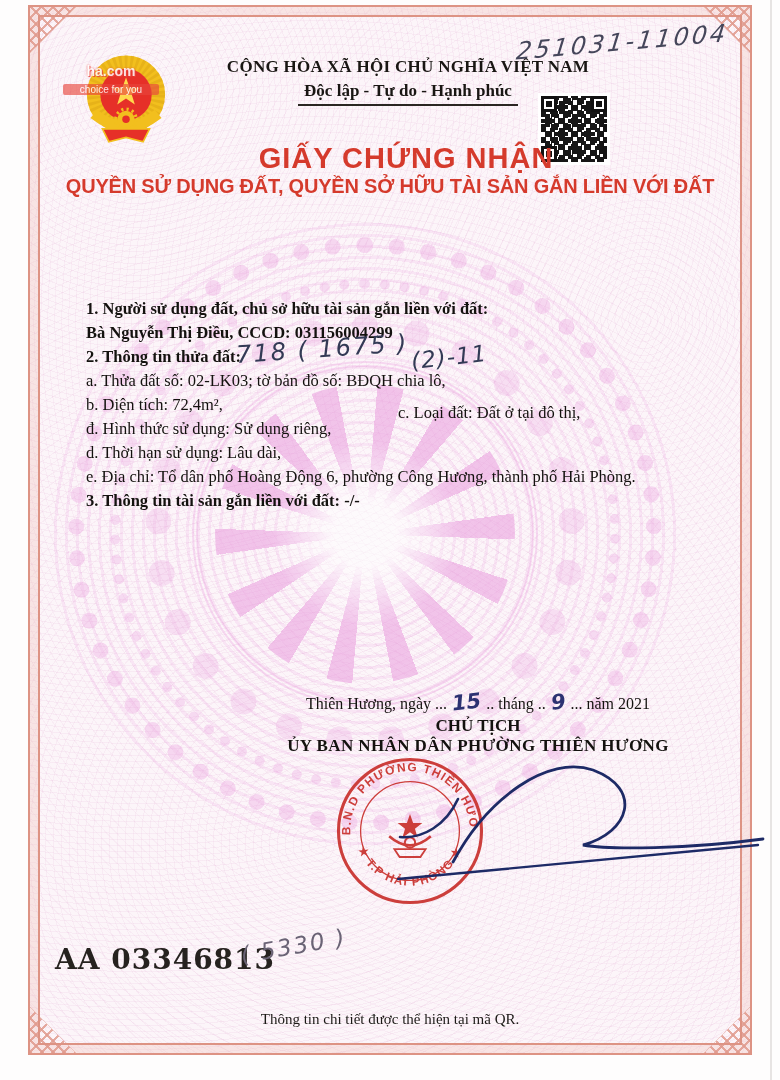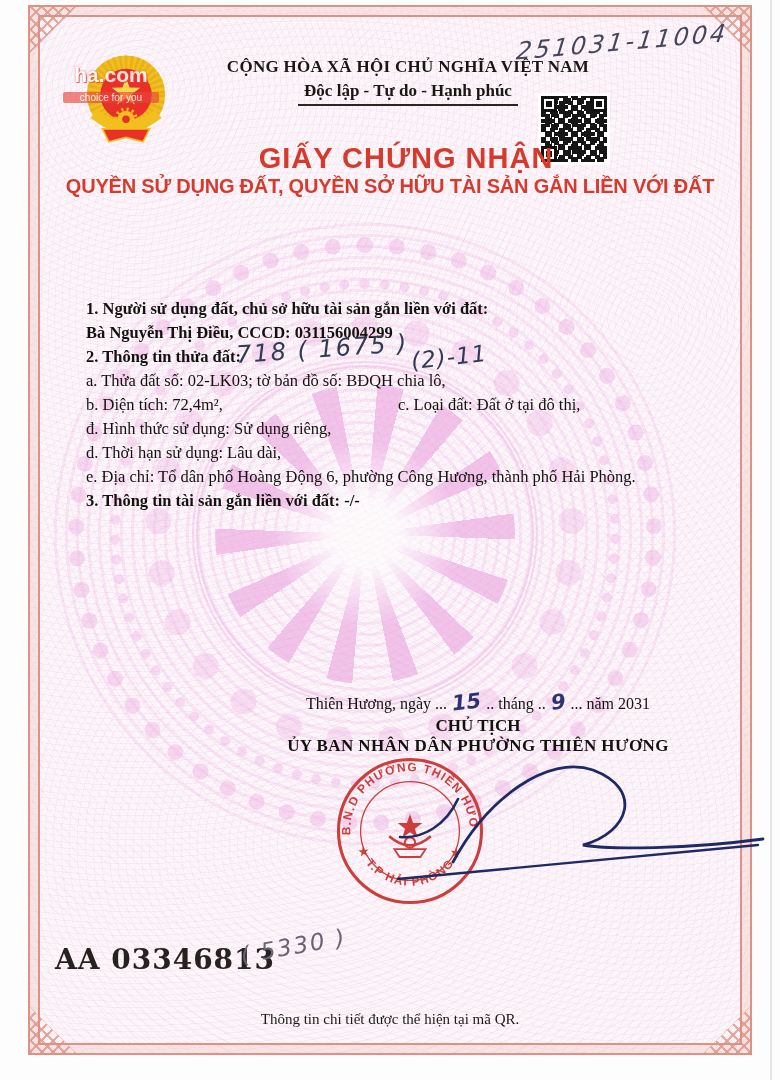"ha.com" .watermark .w1 { font-size: 21px -> 14px }
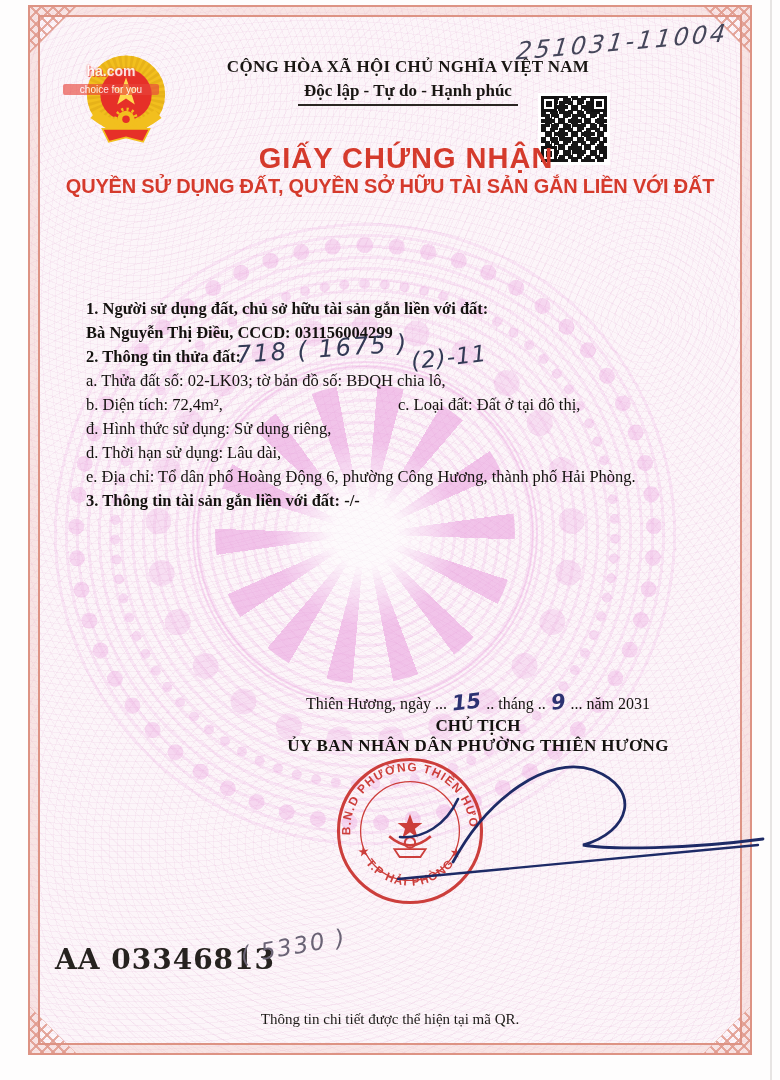"c. Loại đất: Đất ở" .col-c { top: 0 -> 8px }
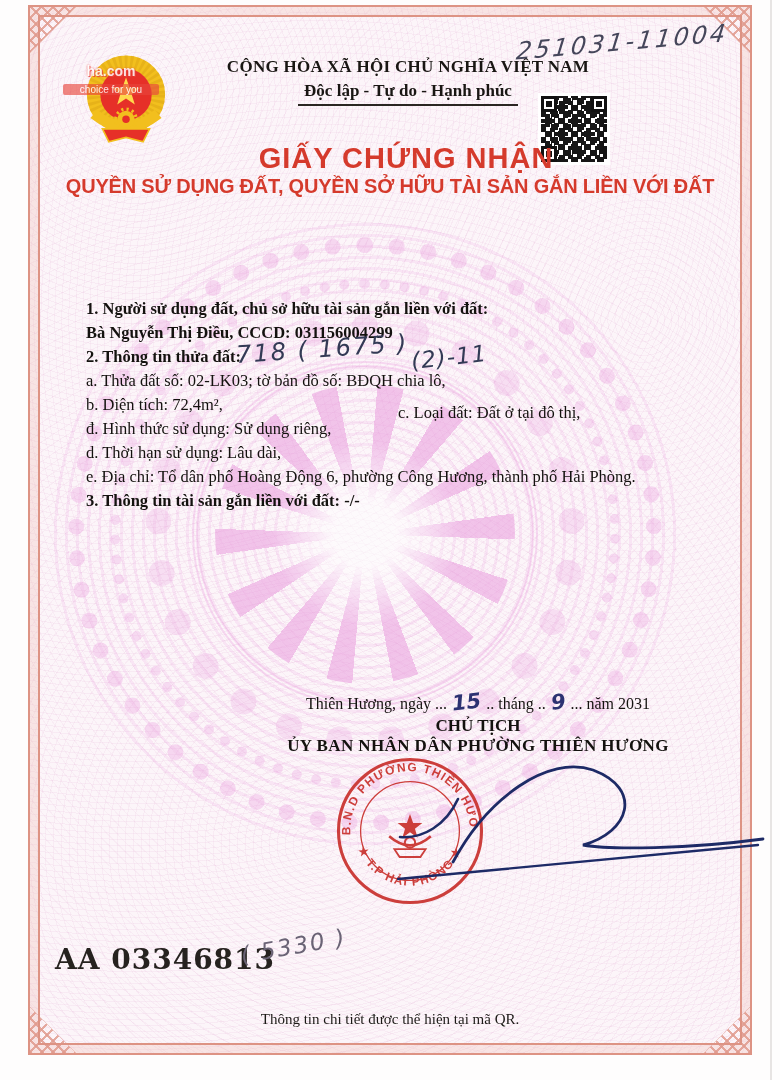"năm 2031" span { text: 2031 -> 2021 }
